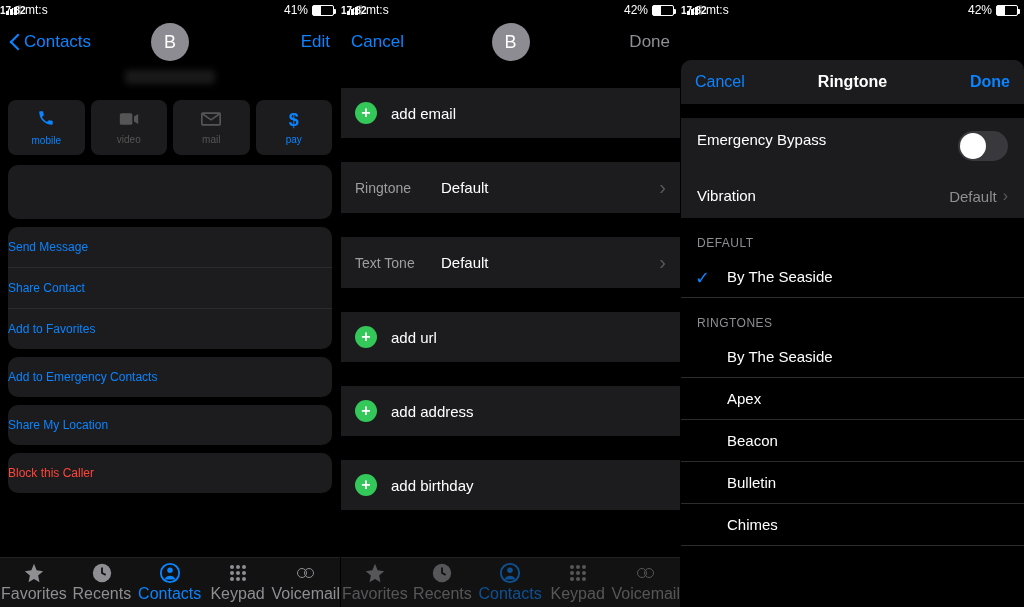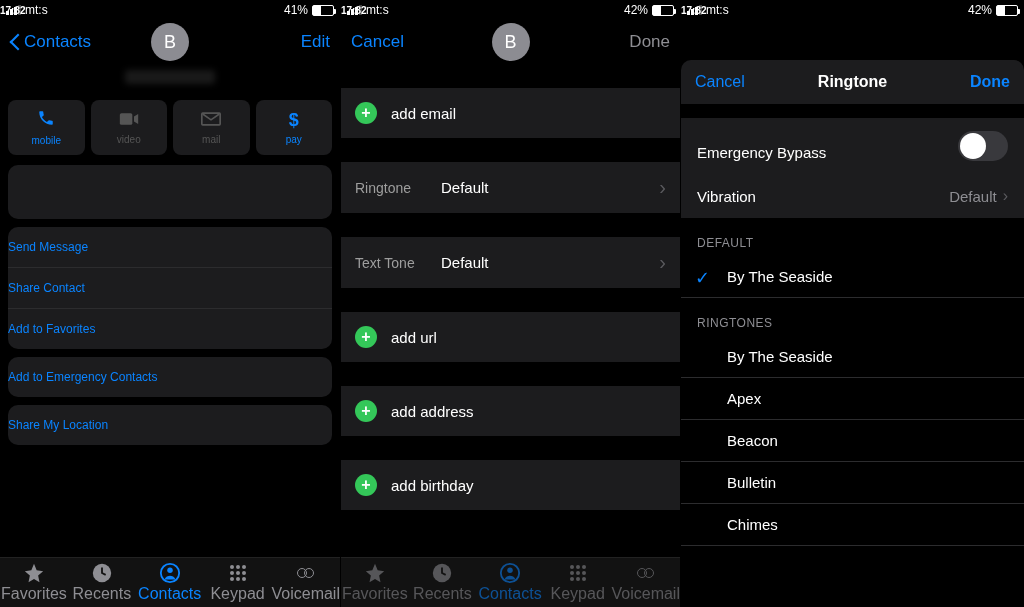"Emergency Bypass" .setting-row { align-items: flex-end -> flex-start }
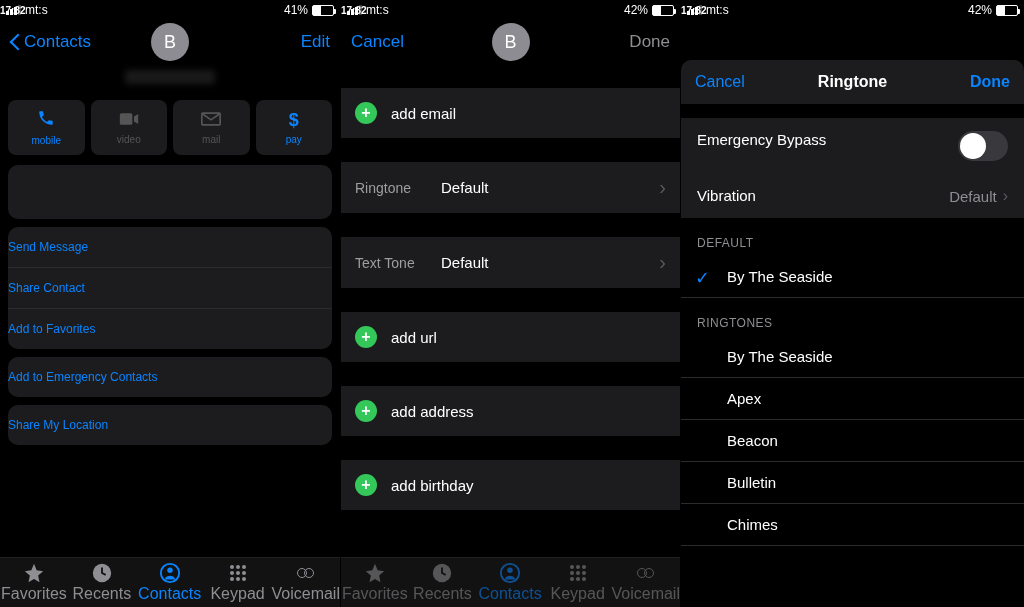"Block this Caller" div.list-group { html: none -> <div> <div>Block this Caller</div> </div> }
